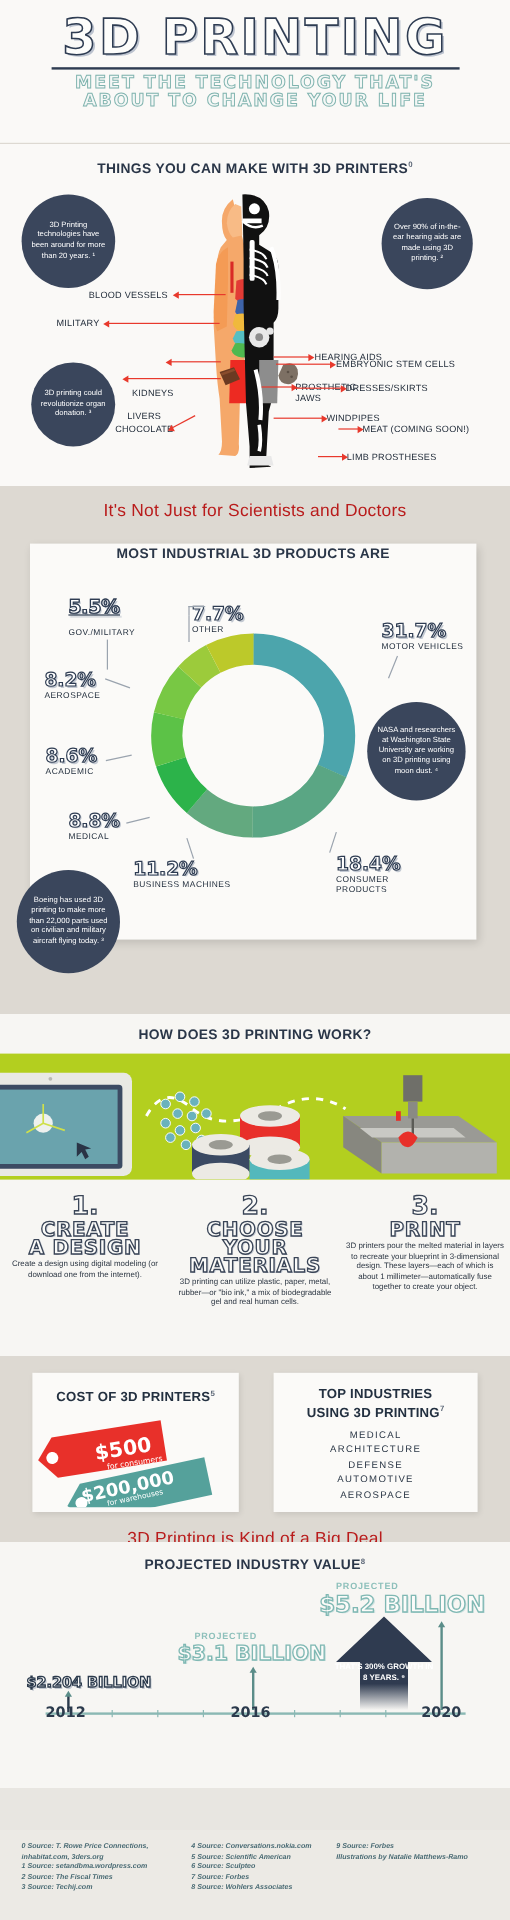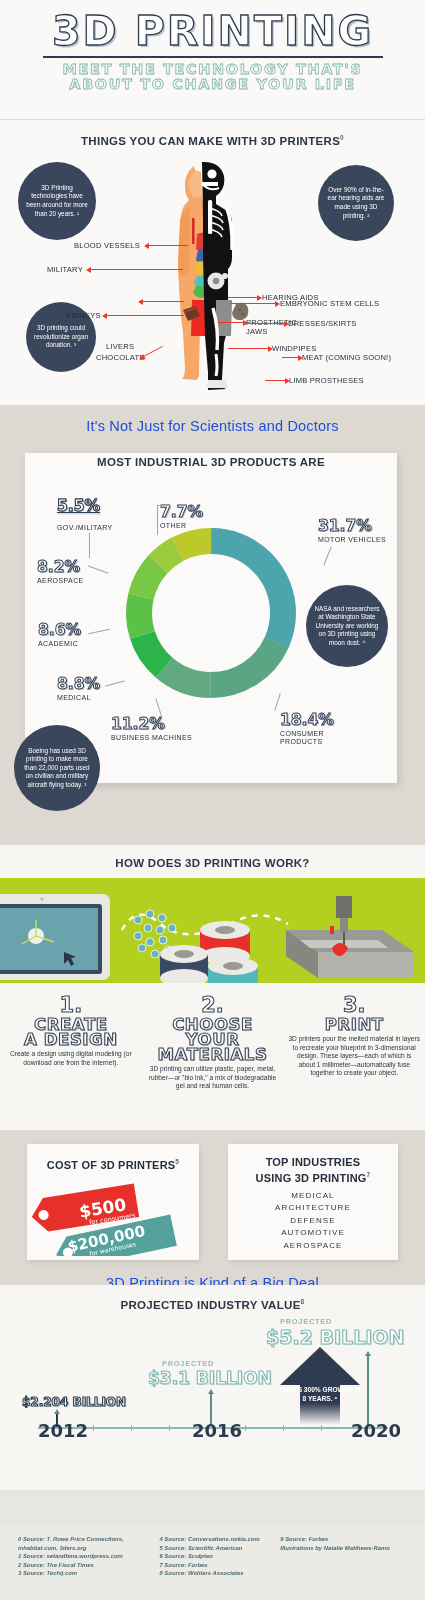"KIDNEYS" div.lbl { padding-left: none -> 44px; top: 56px -> 68px }
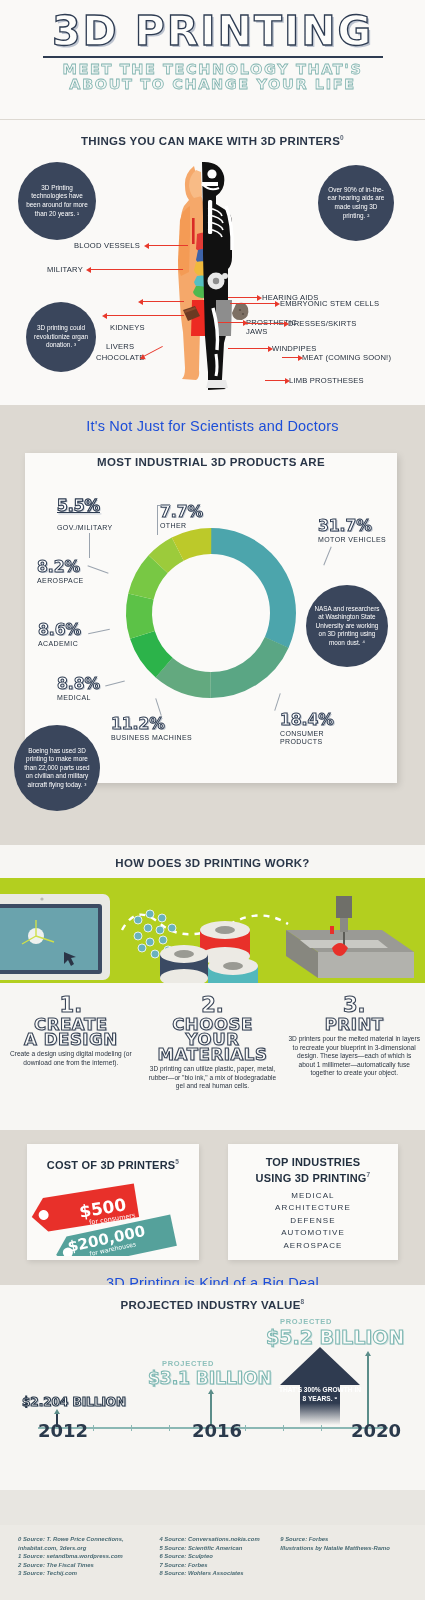"It's Not Just for Scientists" .band-title { color: #1d4ed8 -> #b91c1c }
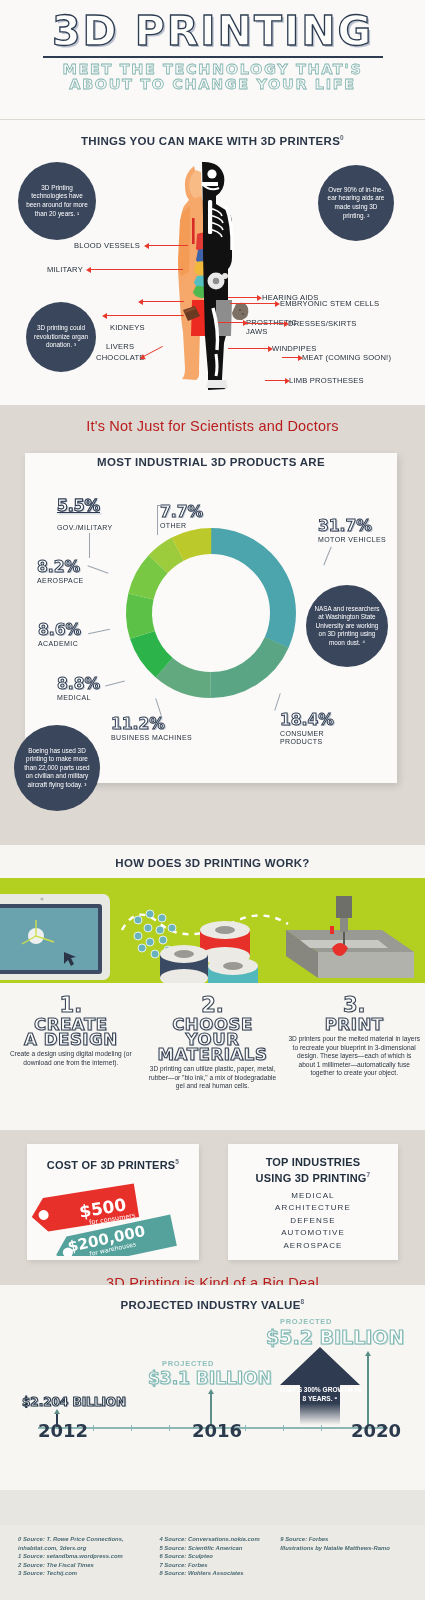"2012" .yr { font-size: 18px -> 12px }
